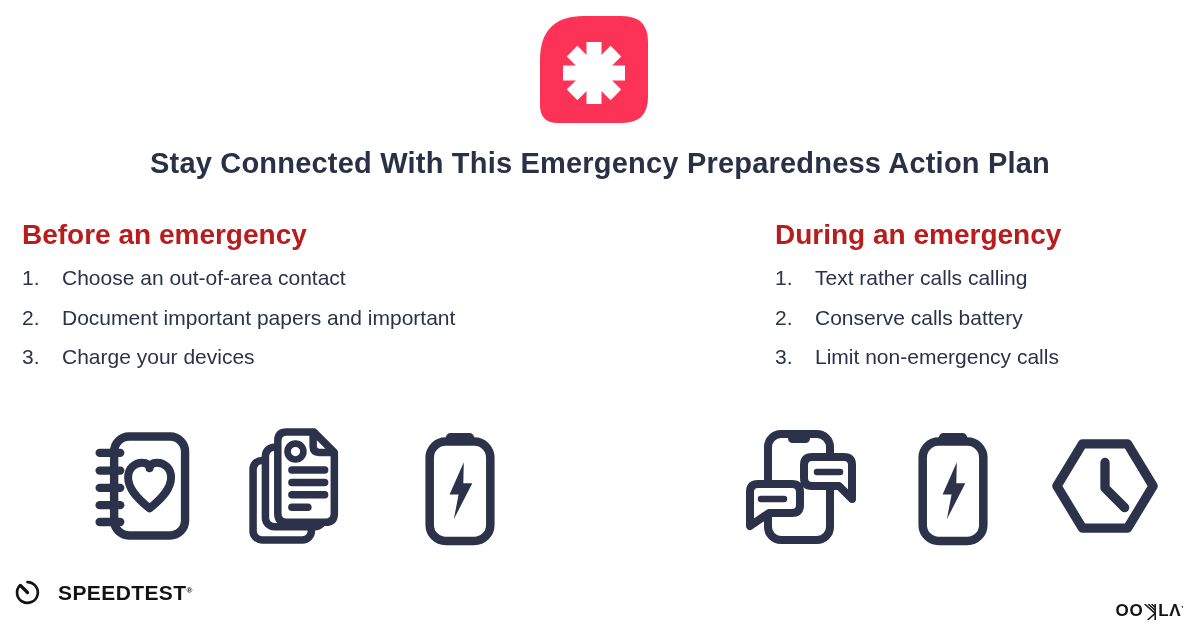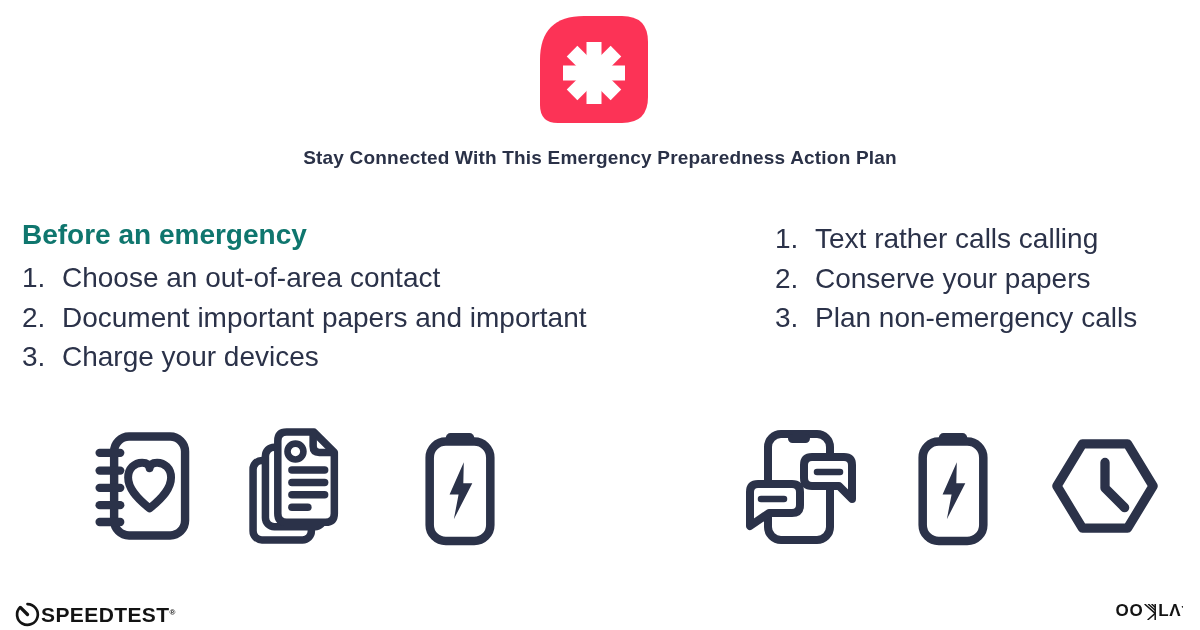"Stay Connected With This Emergency" .title { font-size: 19px -> 29px }
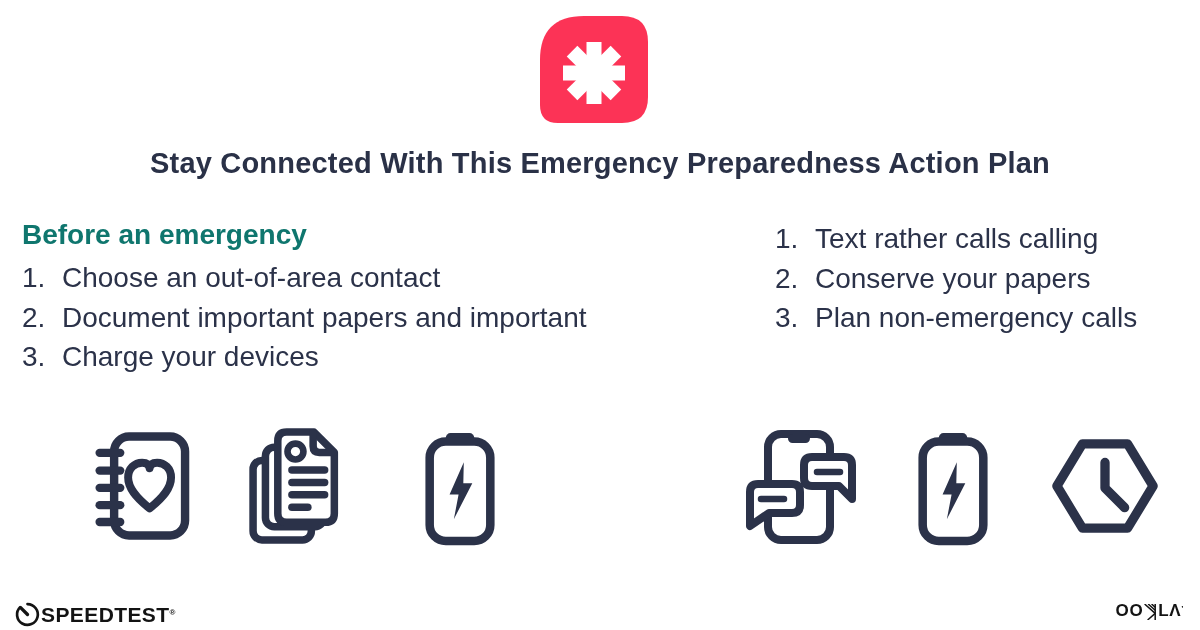"Before an emergency" .col-heading { color: #0f766e -> #b91c1c }
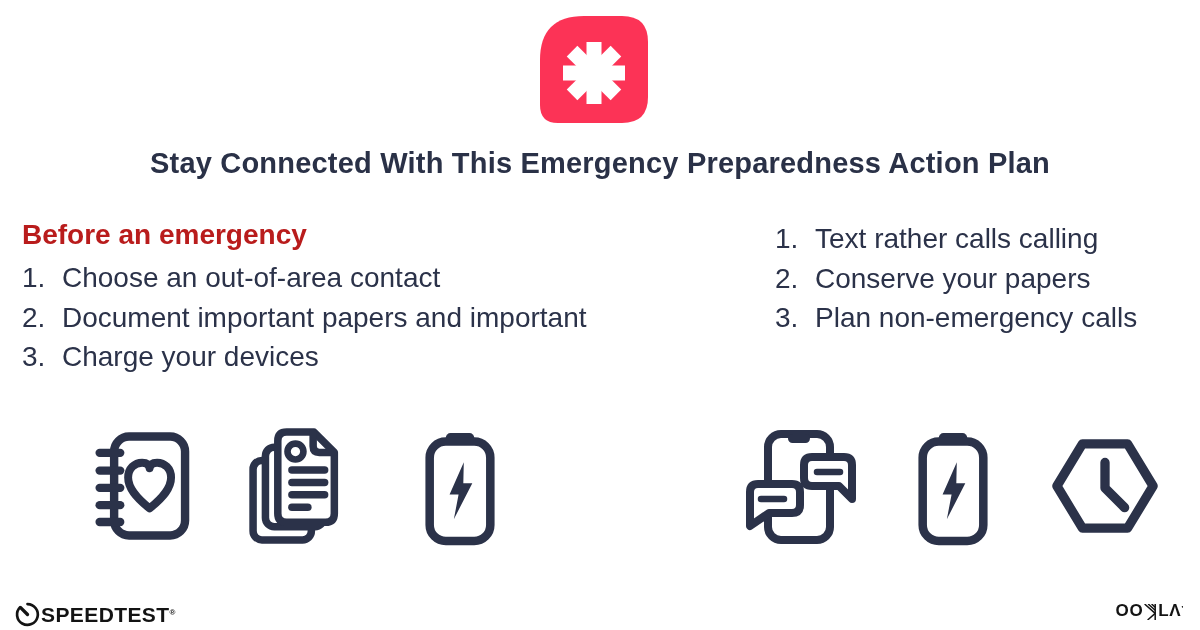"During an emergency" div.col-heading { html: none -> <div>During an emergency</div> }
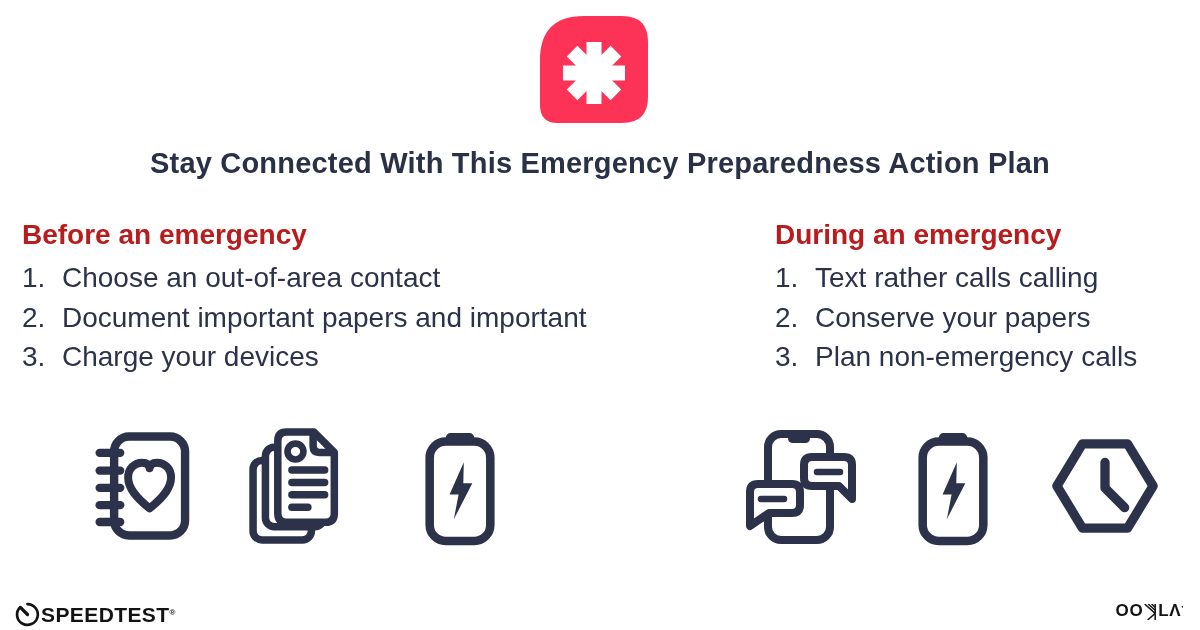"Choose an out-of-area contact" ol.steps li { font-size: 28px -> 21px }
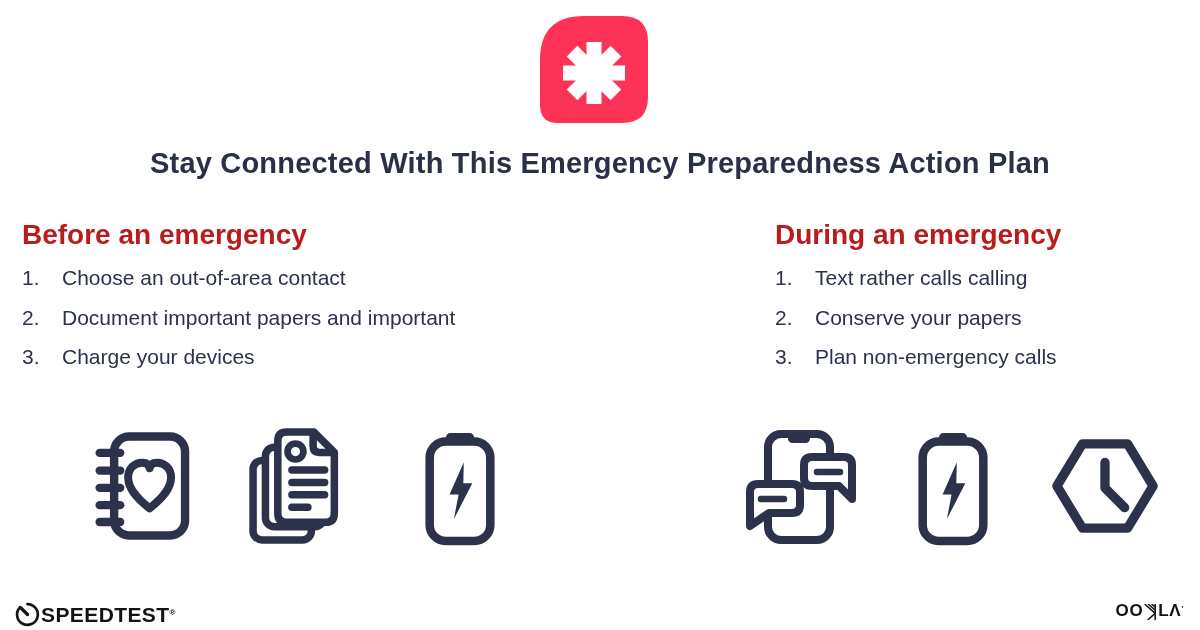"Conserve your papers" li { text: your papers -> calls battery }
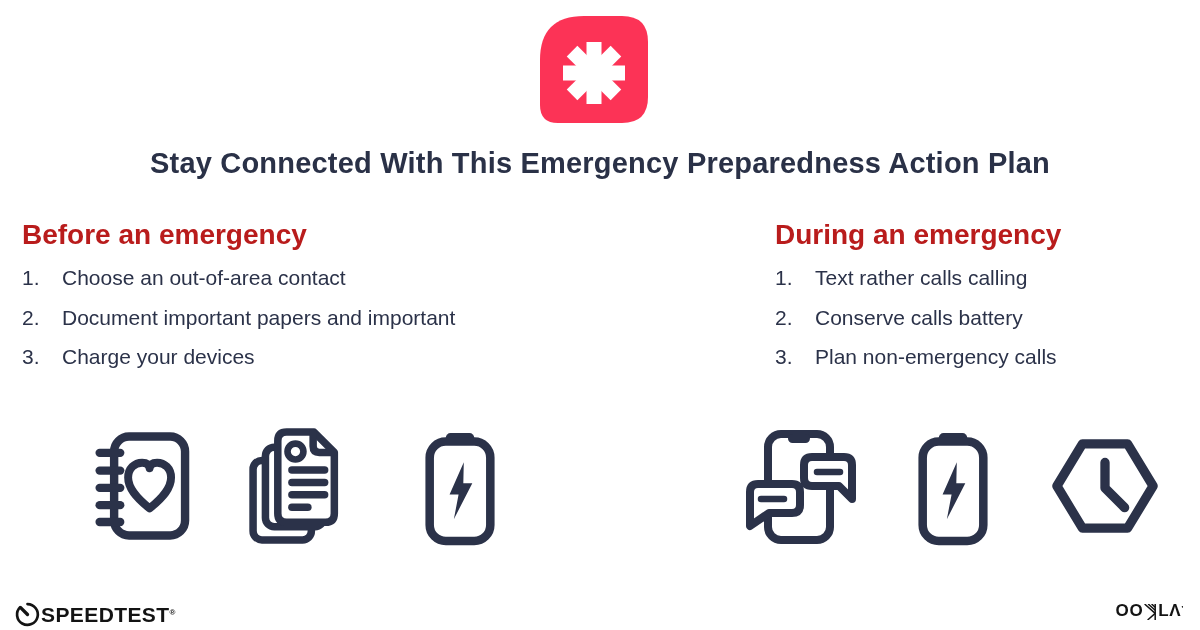"Plan non-emergency calls" li { text: Plan -> Limit }
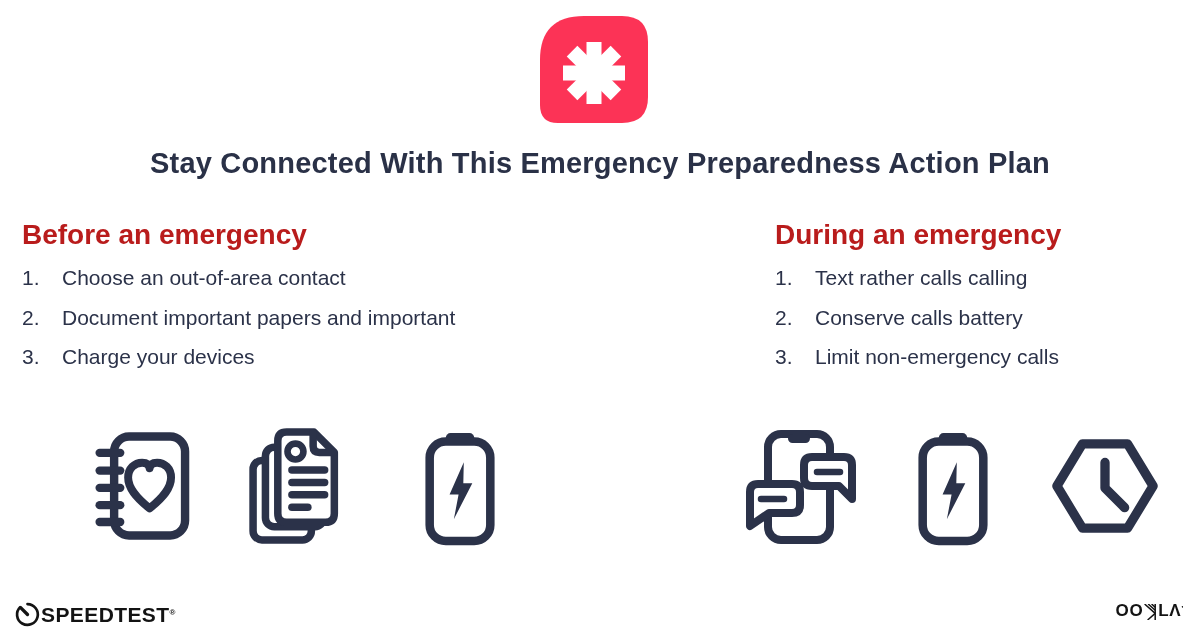"SPEEDTEST®" .footer-left { bottom: 2px -> 24px; gap: 0 -> 17px }
